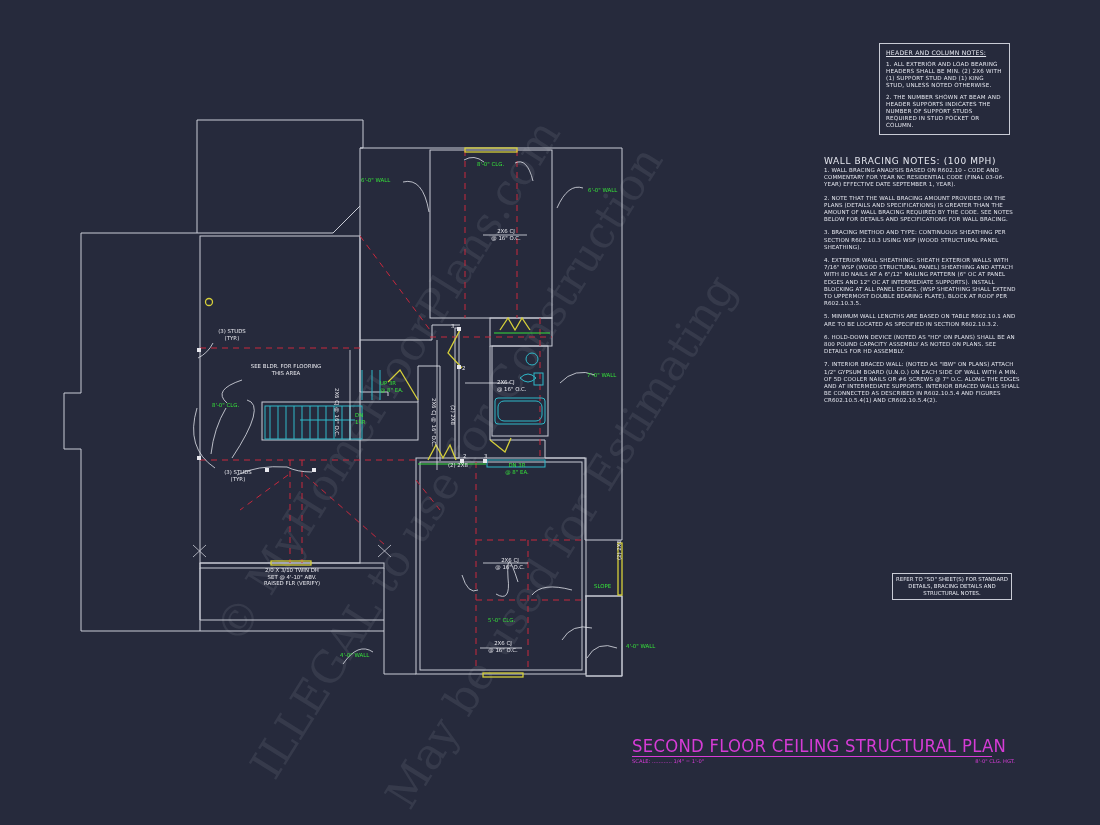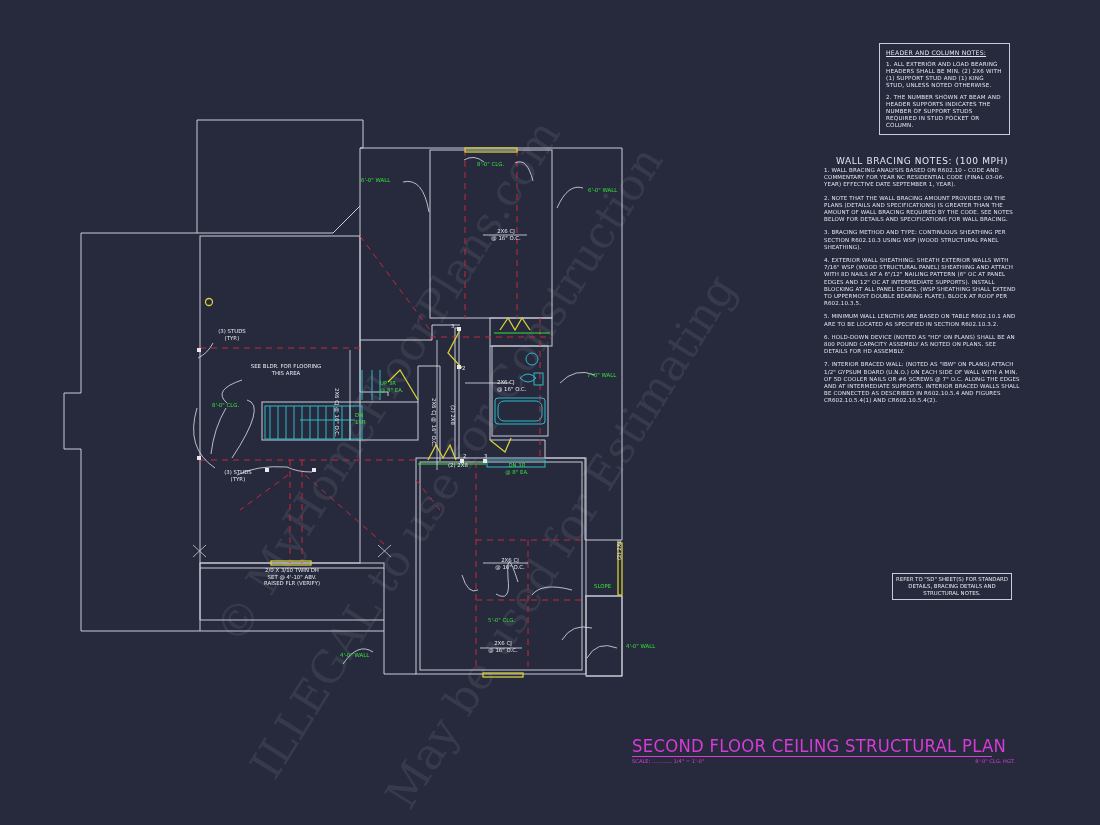"WALL BRACING NOTES: (100 MPH)" .bracing .hd { text-align: center -> none }
